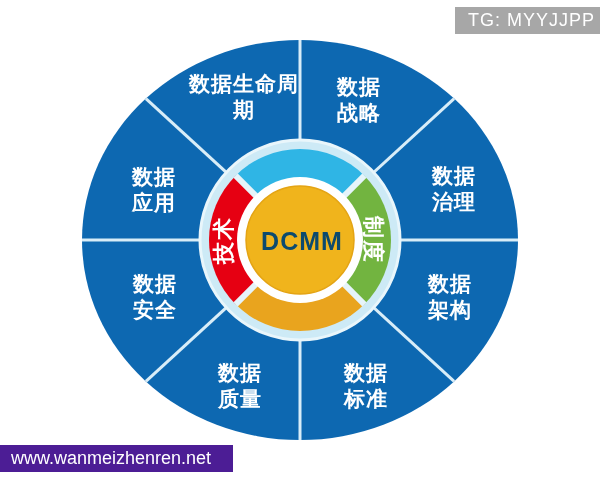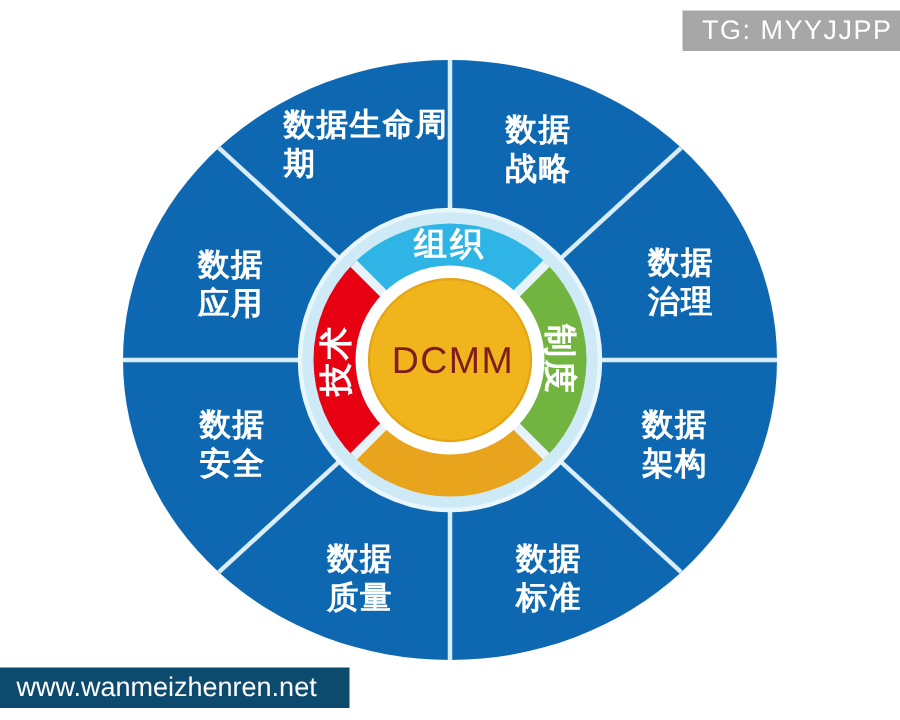"数据生命周" .sector-label { text-align: none -> center }
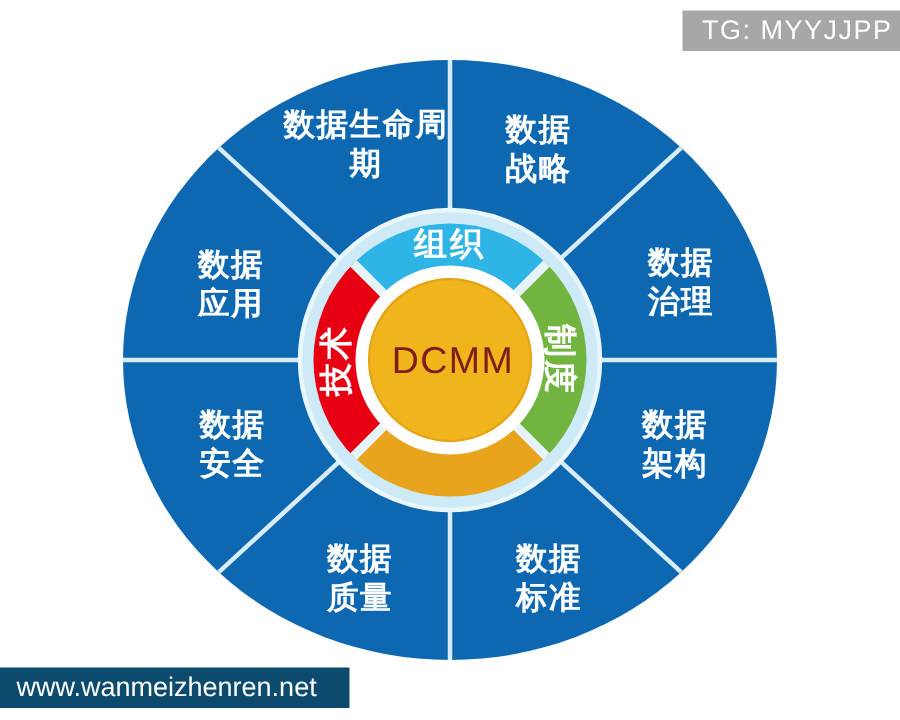"组织" div.quad-label { html: <div>组织</div> -> none }
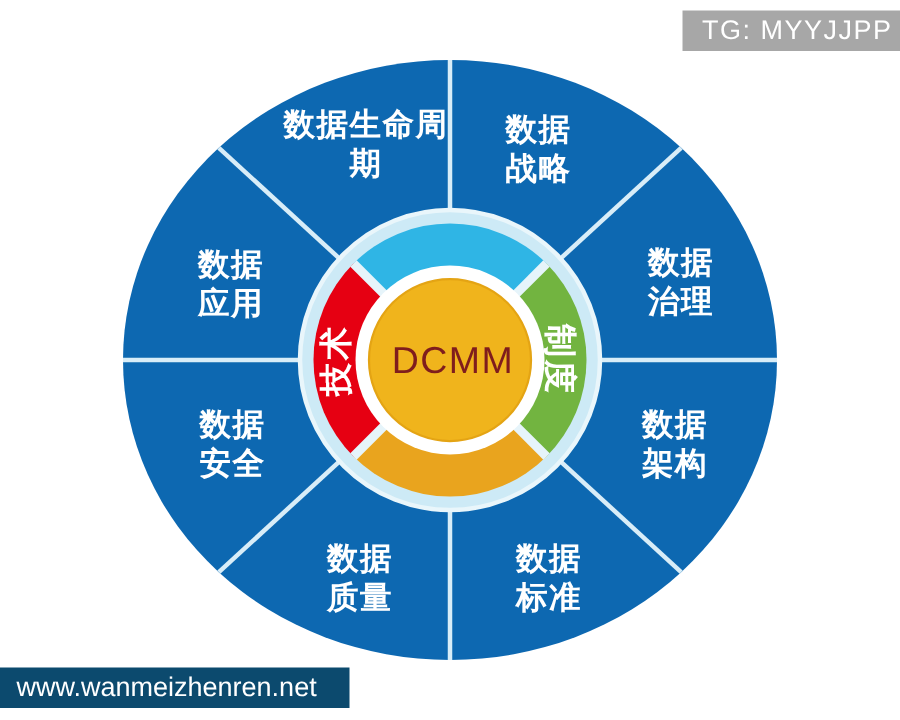"DCMM" .center-label { color: #7f1d1d -> #0c4a6e; font-weight: normal -> bold }
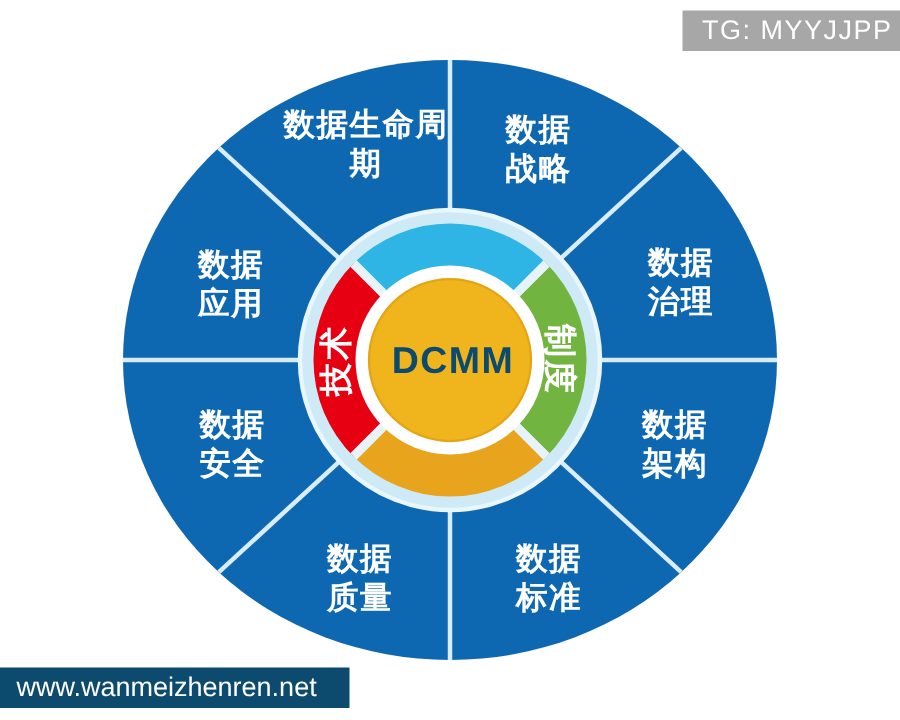"www.wanmeizhenren.net" .watermark { background: #0c4a6e -> #4c1d95 }
